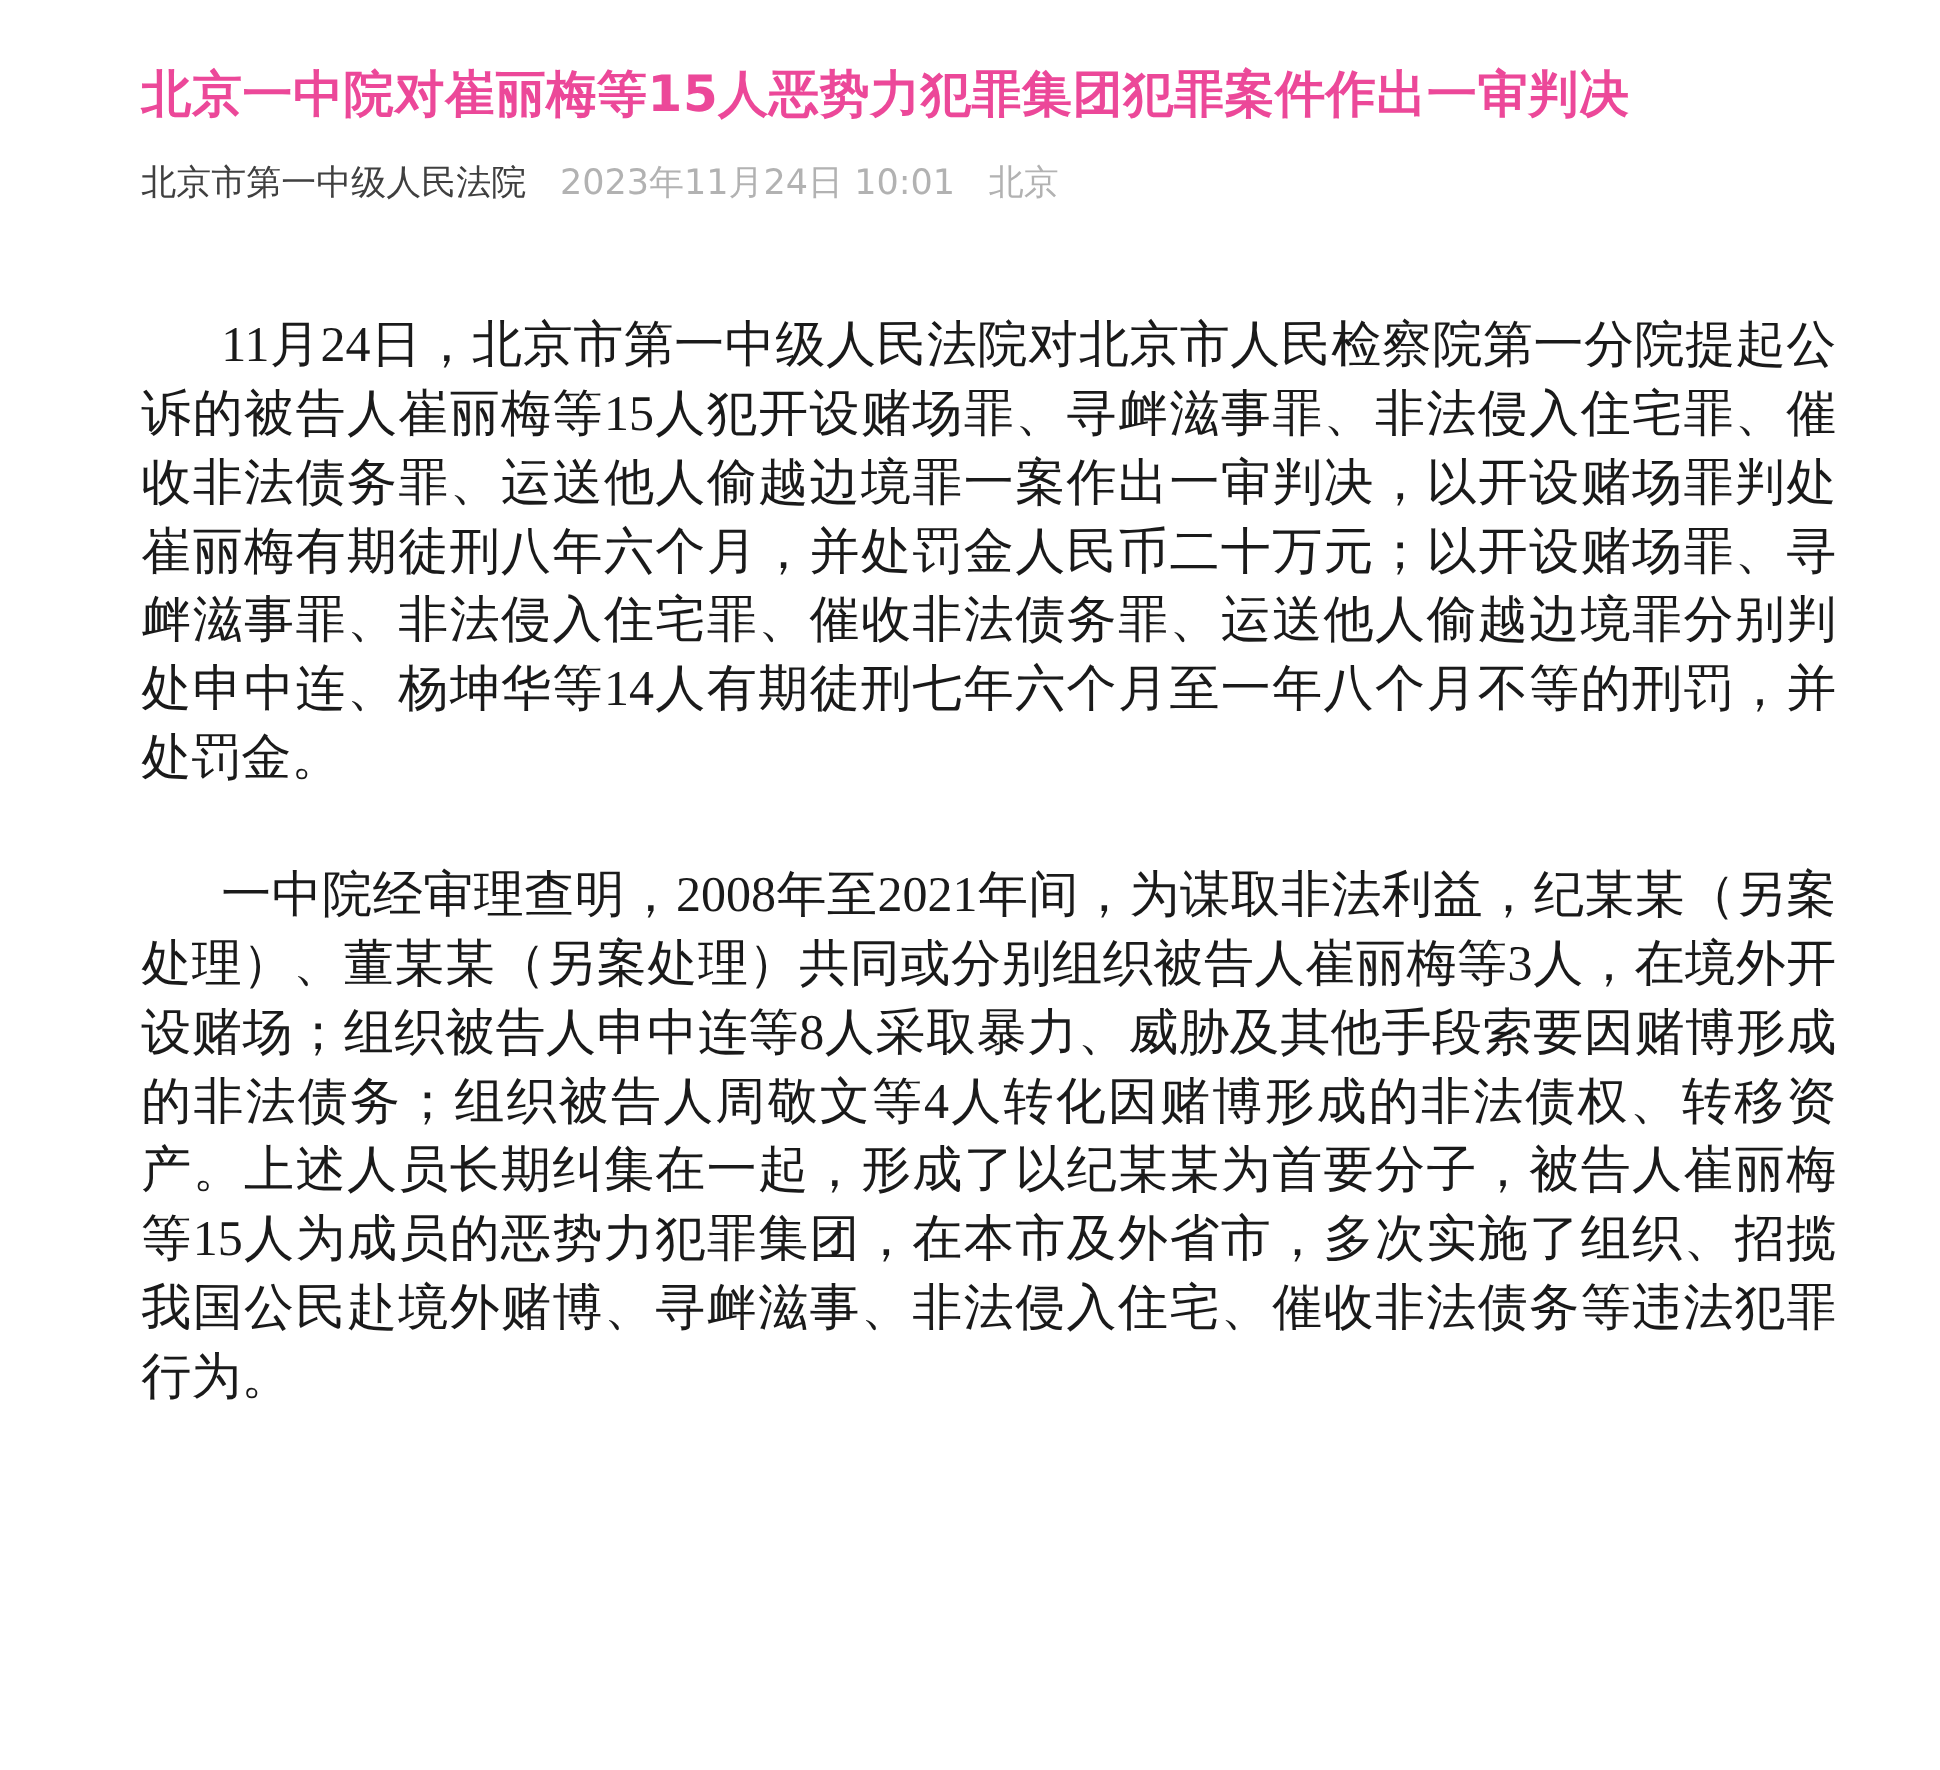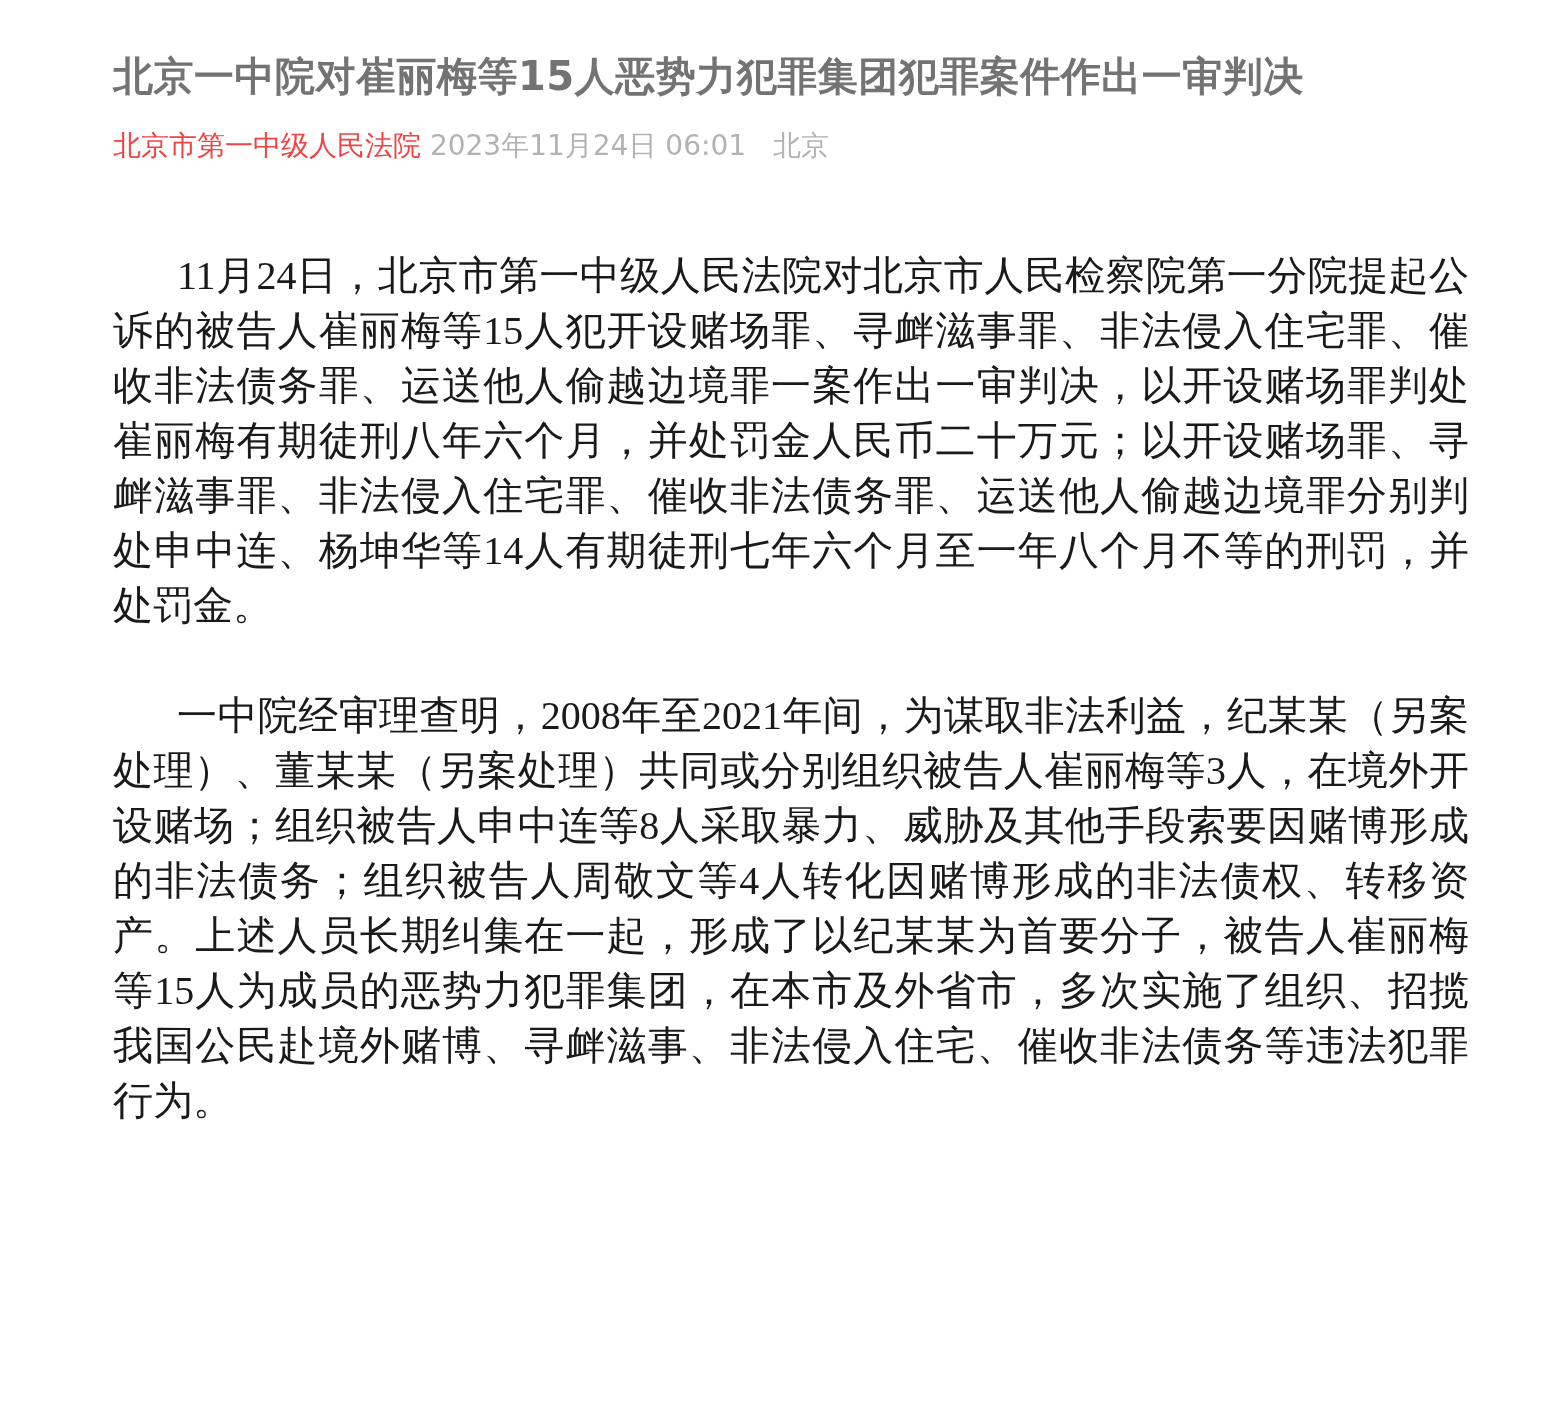"北京一中院对崔丽梅等15人恶势力犯罪集团犯罪案件作出一审判决" .title { color: #737373 -> #ec4899 }
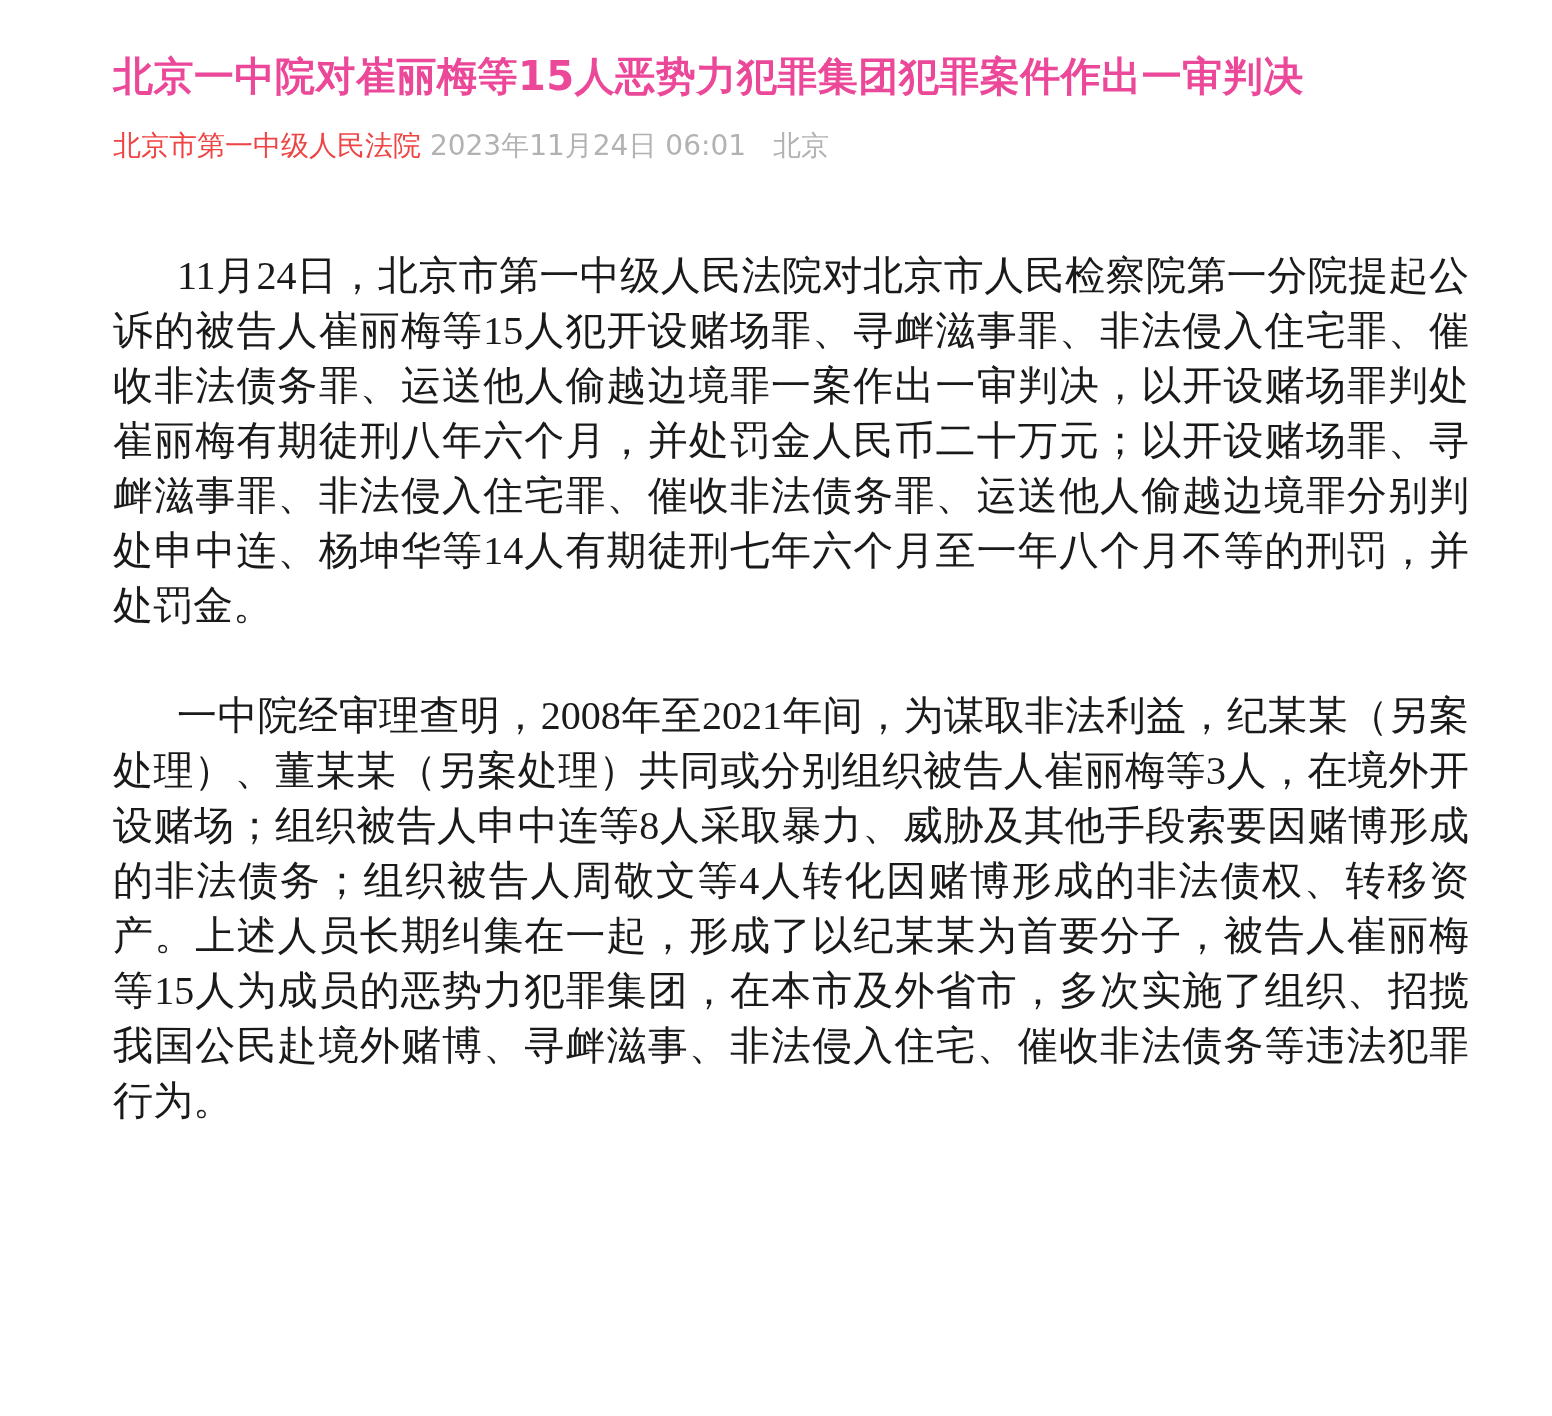"北京市第一中级人民法院" .meta .source { color: #ef4444 -> #404040; margin-right: none -> 18px }
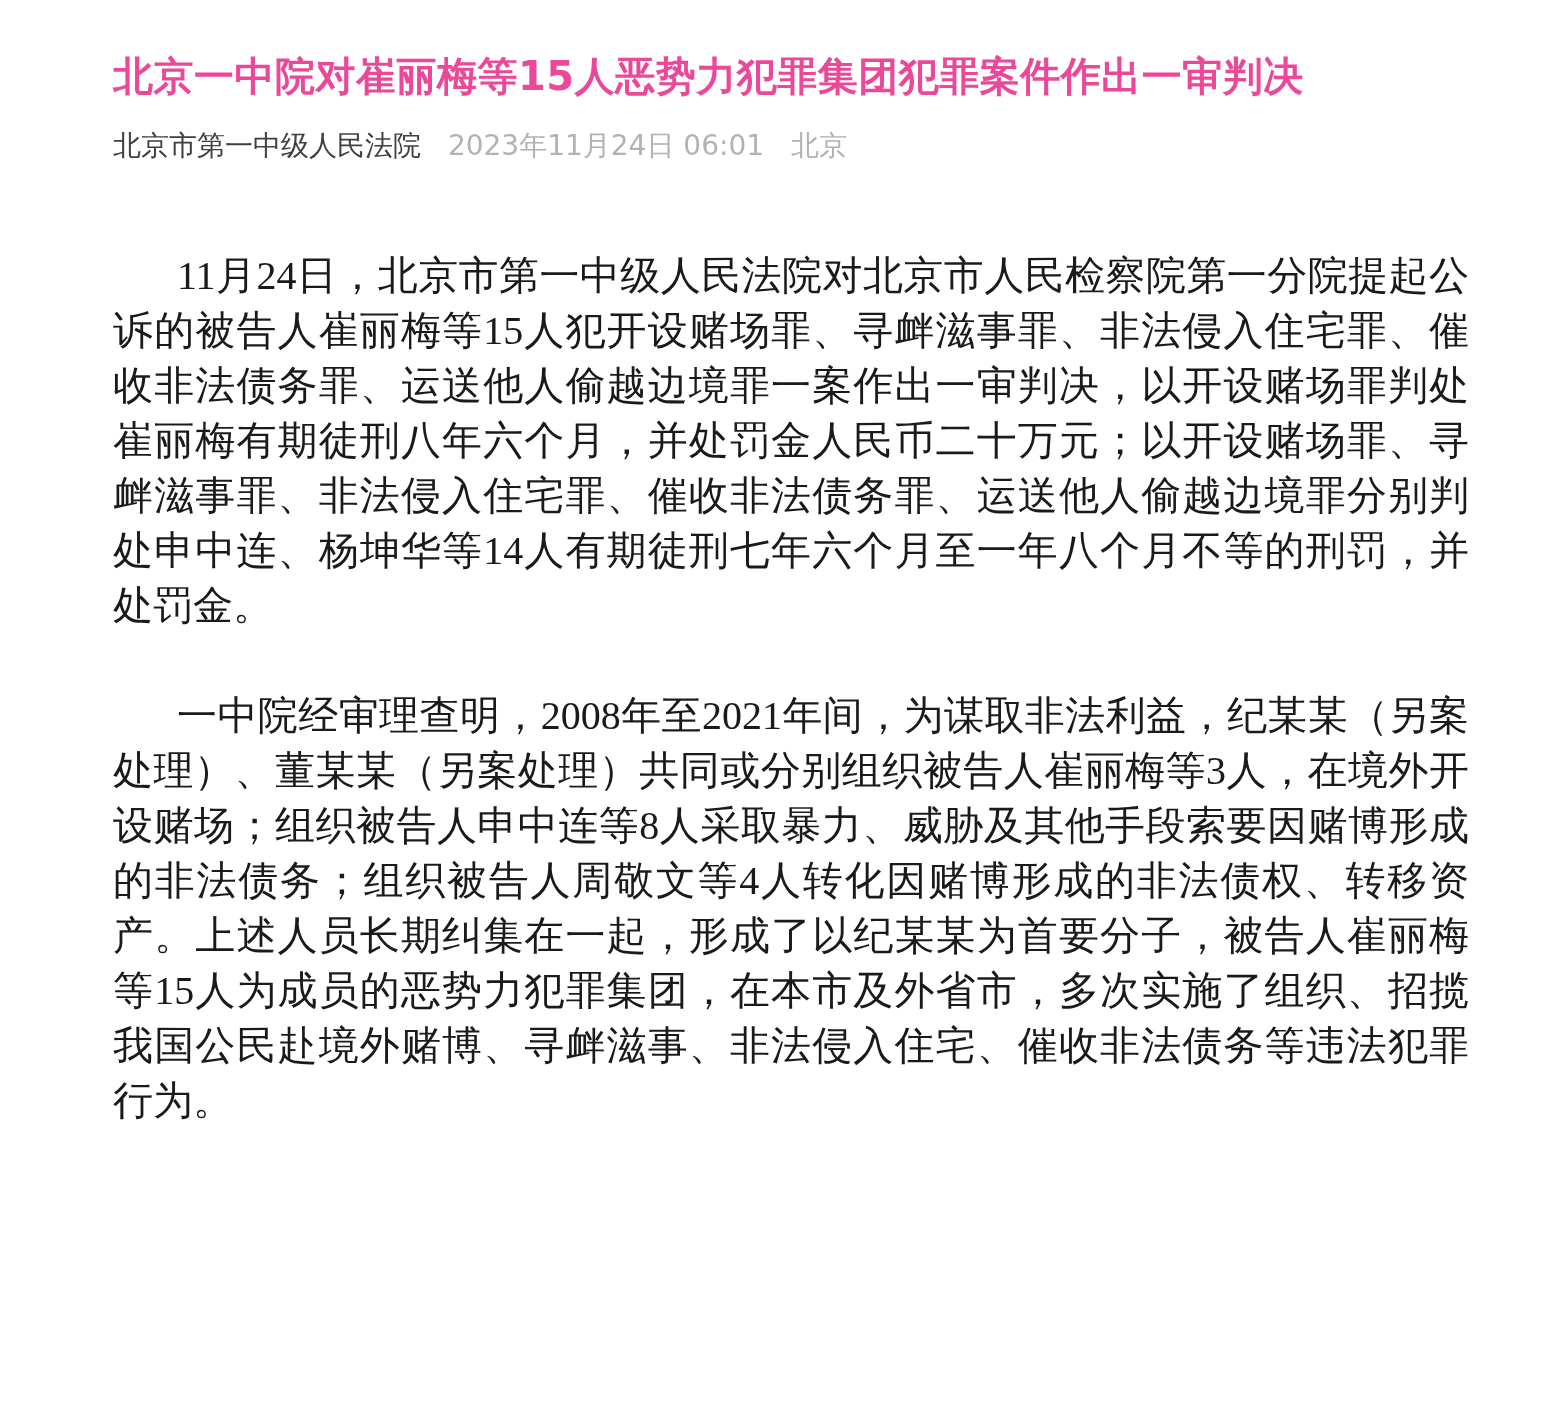"2023年11月24日 06:01" span.date { text: 06:01 -> 10:01 }
